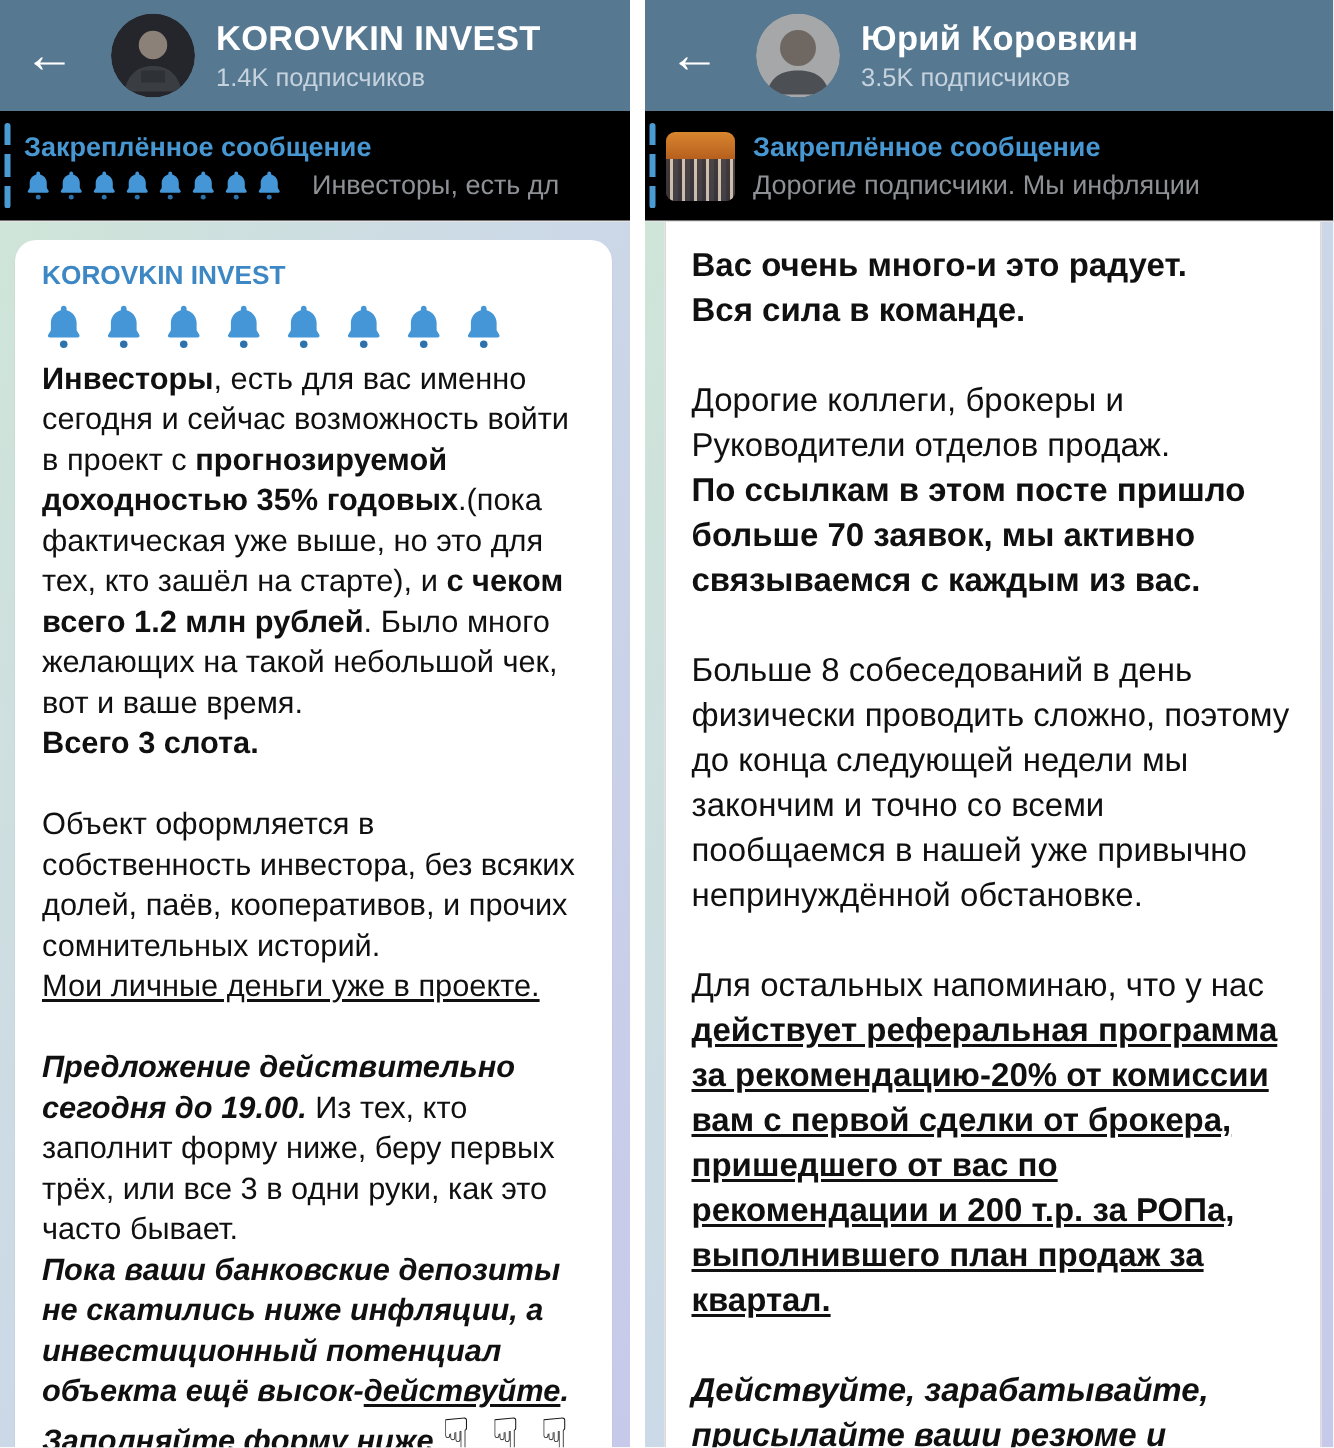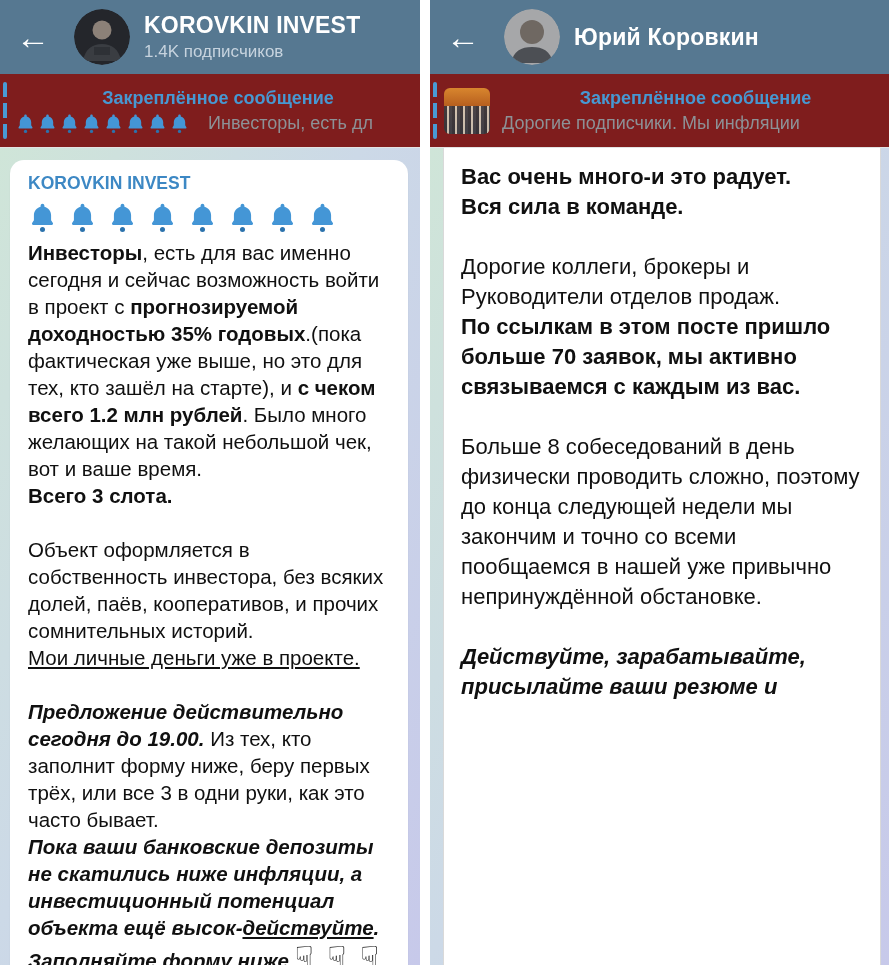"3.5K подписчиков" div.hd-sub { html: none -> <div>3.5K подписчиков</div> }
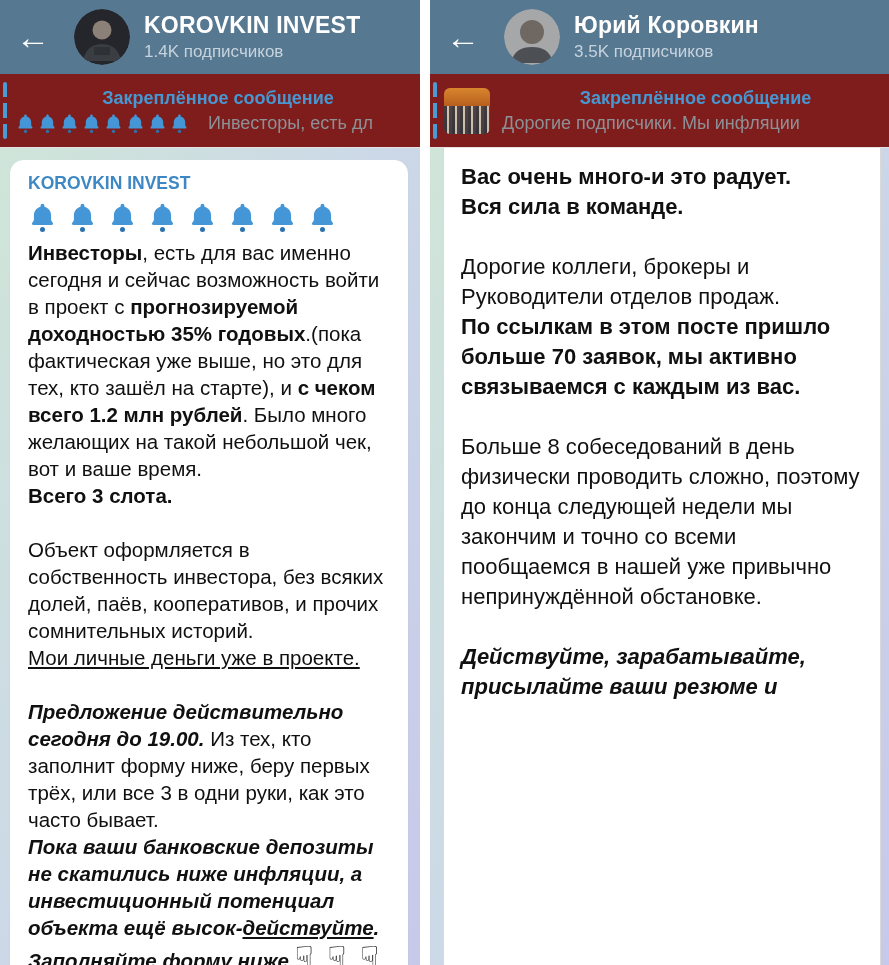"Закреплённое сообщение" .pinned { background: #7f1d1d -> #000000; text-align: center -> none }
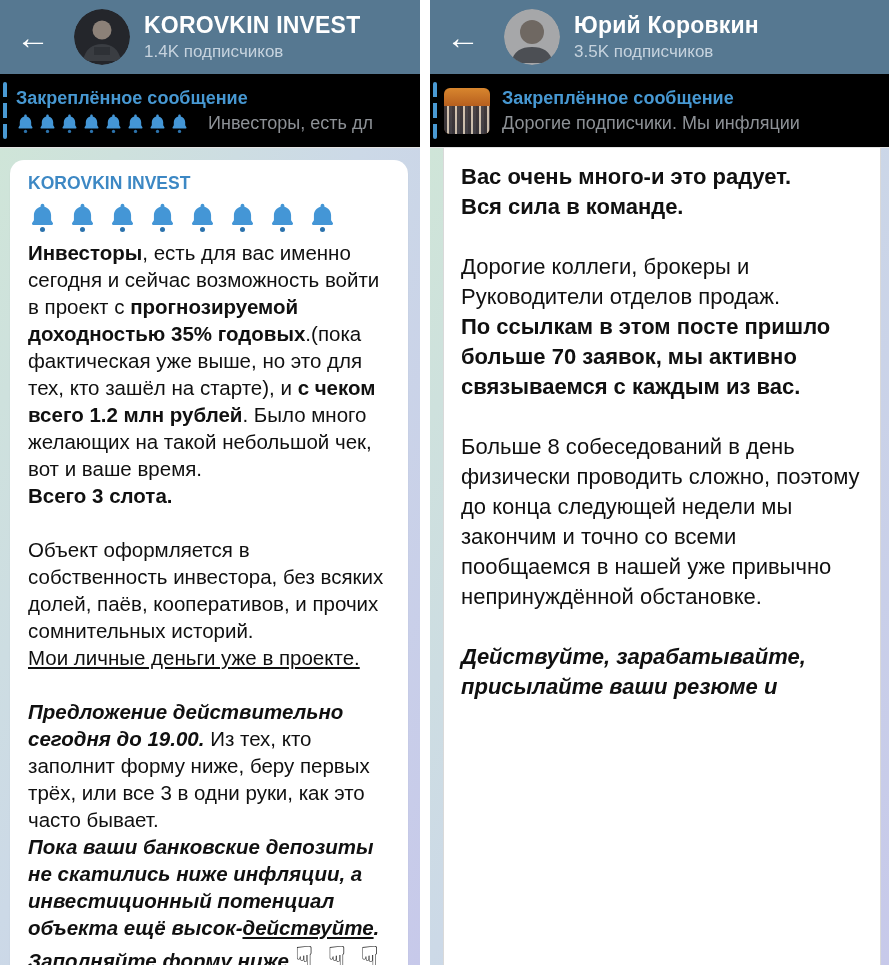"Для остальных напоминаю, что у" div.para { html: none -> <div><span>Для остальных напоминаю, что у нас </span><span>действует реферальная программа за рекомендацию-20% от комиссии вам с первой сделки от брокера, пришедшего от вас по рекомендации и 200 т.р. за РОПа, выполнившего план продаж за квартал.</span></div> }
